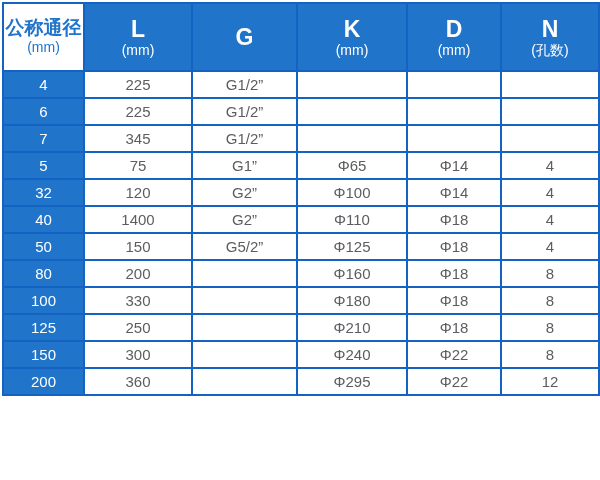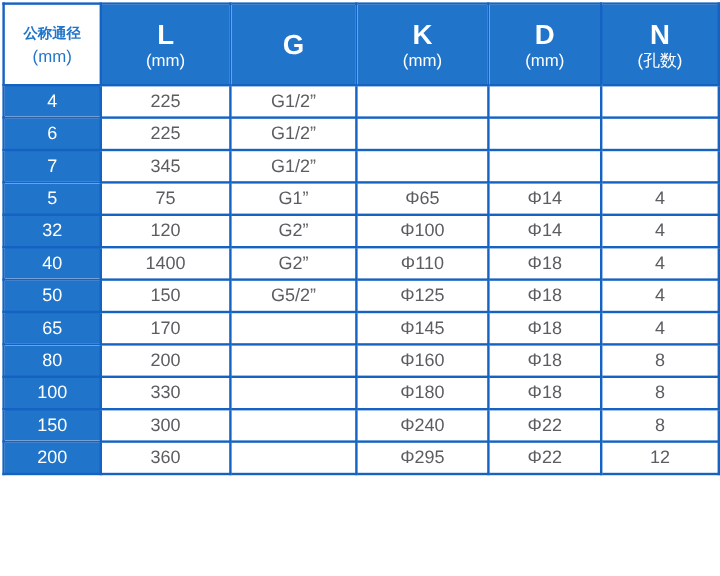"公称通径" th.hdr.first .main { font-size: 12px -> 19px }
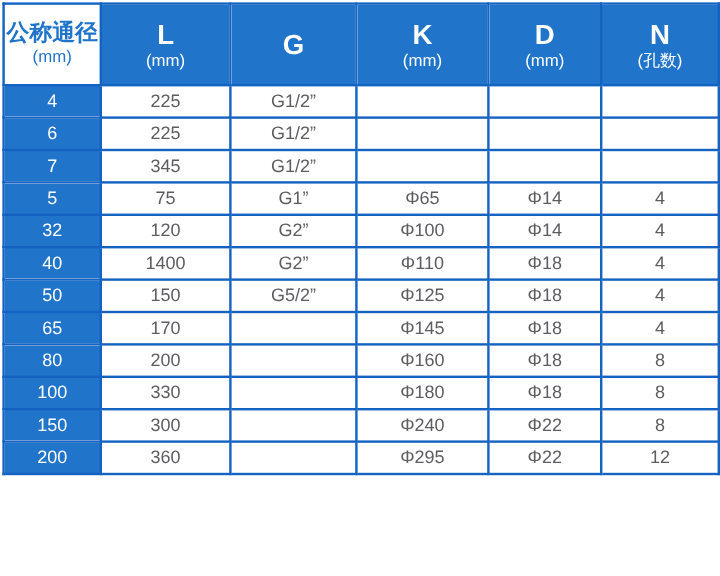"65" tr { html: <tr> <td>65</td> <td>170</td> <td></td> <td>Φ145</td> <td>Φ18</td> <td>4</td> </tr> -> none }
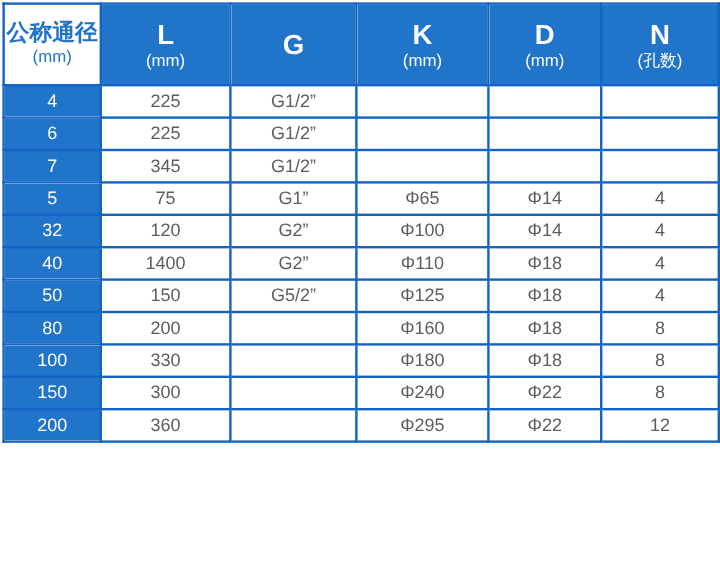"125" tr { html: none -> <tr> <td>125</td> <td>250</td> <td></td> <td>Φ210</td> <td>Φ18</td> <td>8</td> </tr> }
